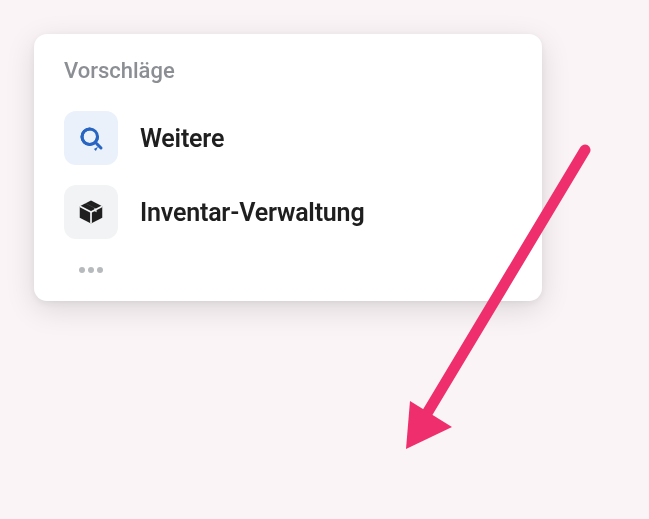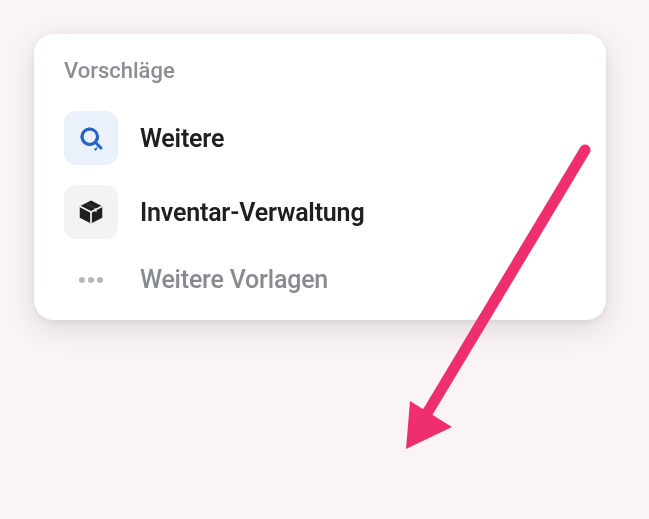"Vorschläge" .card { border-radius: 20px -> 13px; width: 572px -> 508px }
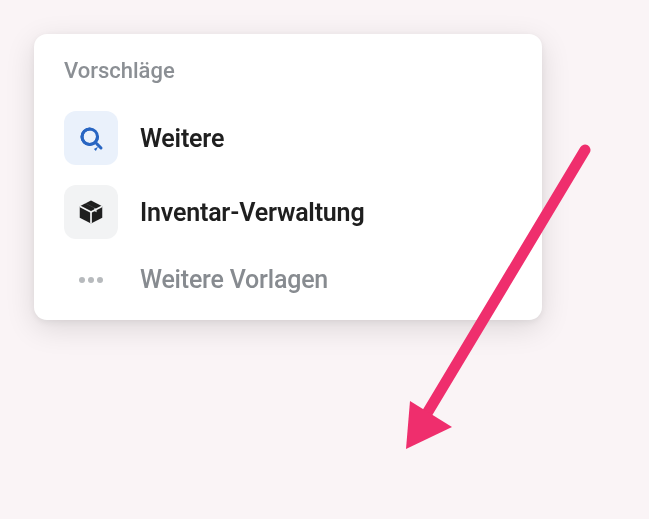"Weitere Vorlagen" div.more-label { html: <div>Weitere Vorlagen</div> -> none }
